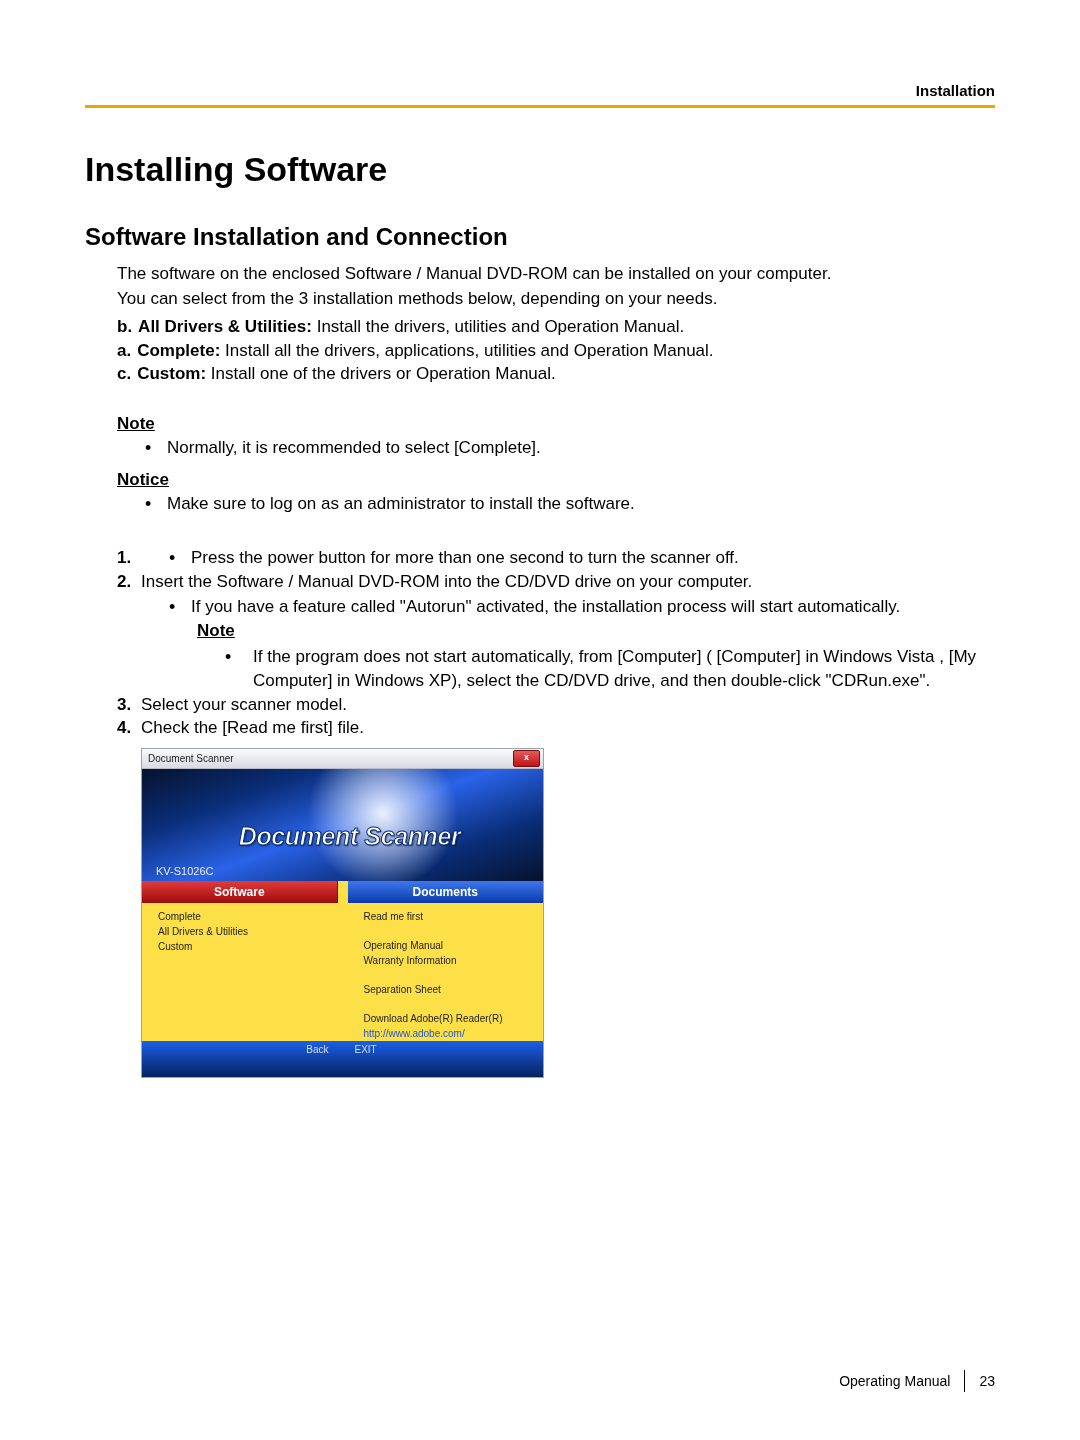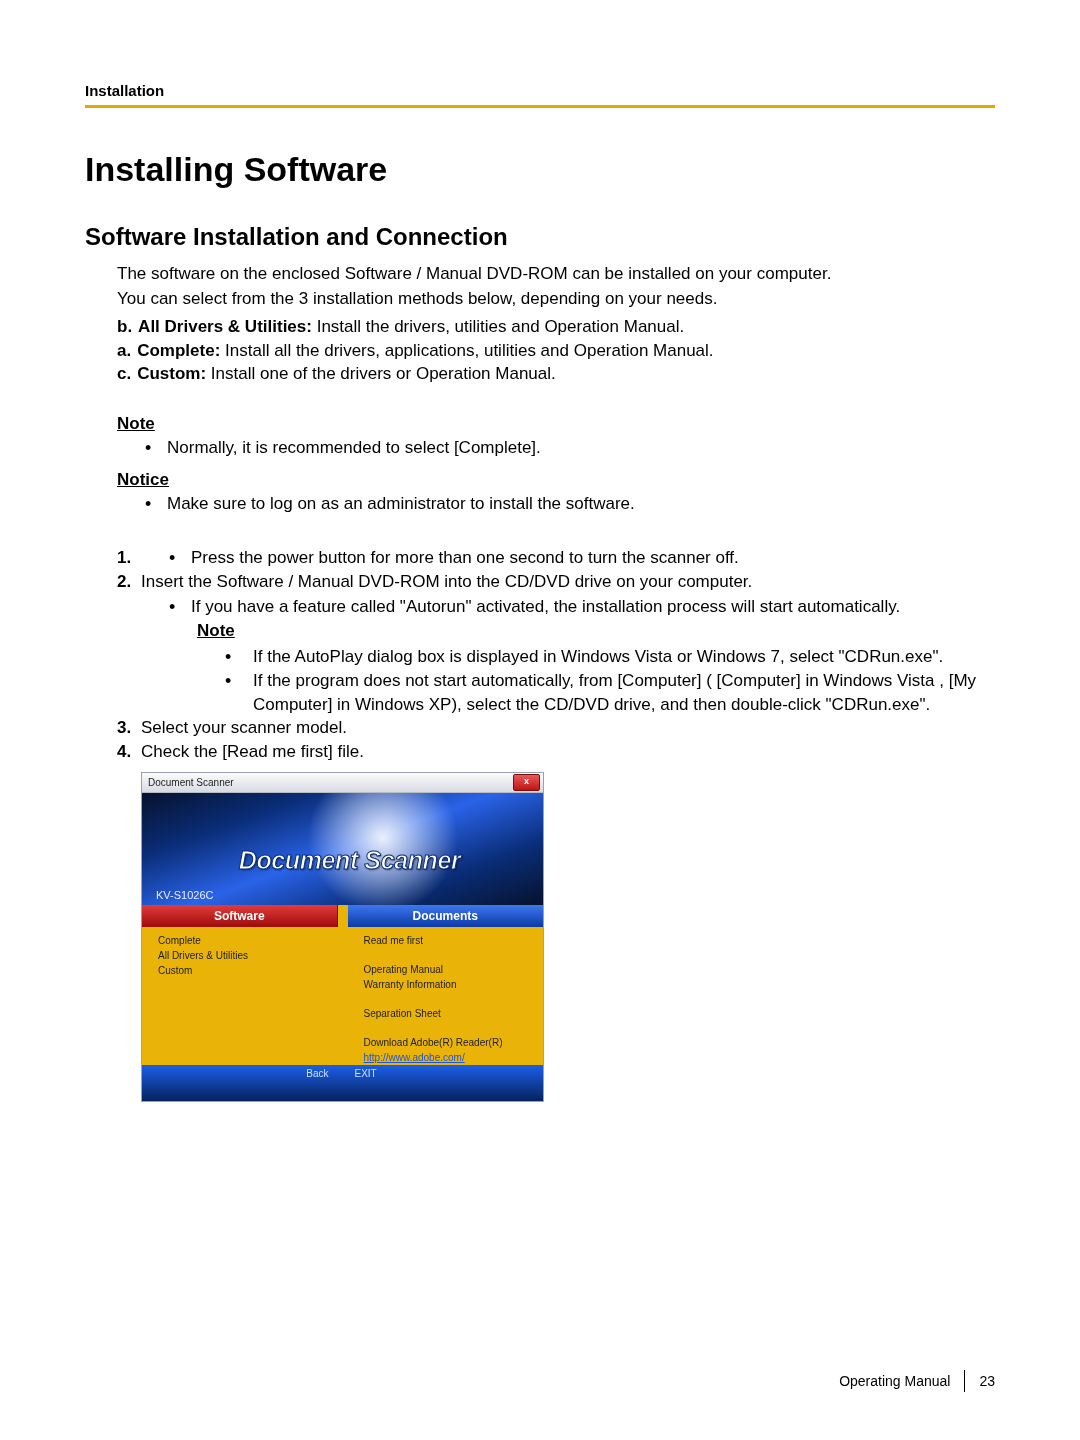"Installation" .header-right { text-align: none -> right }
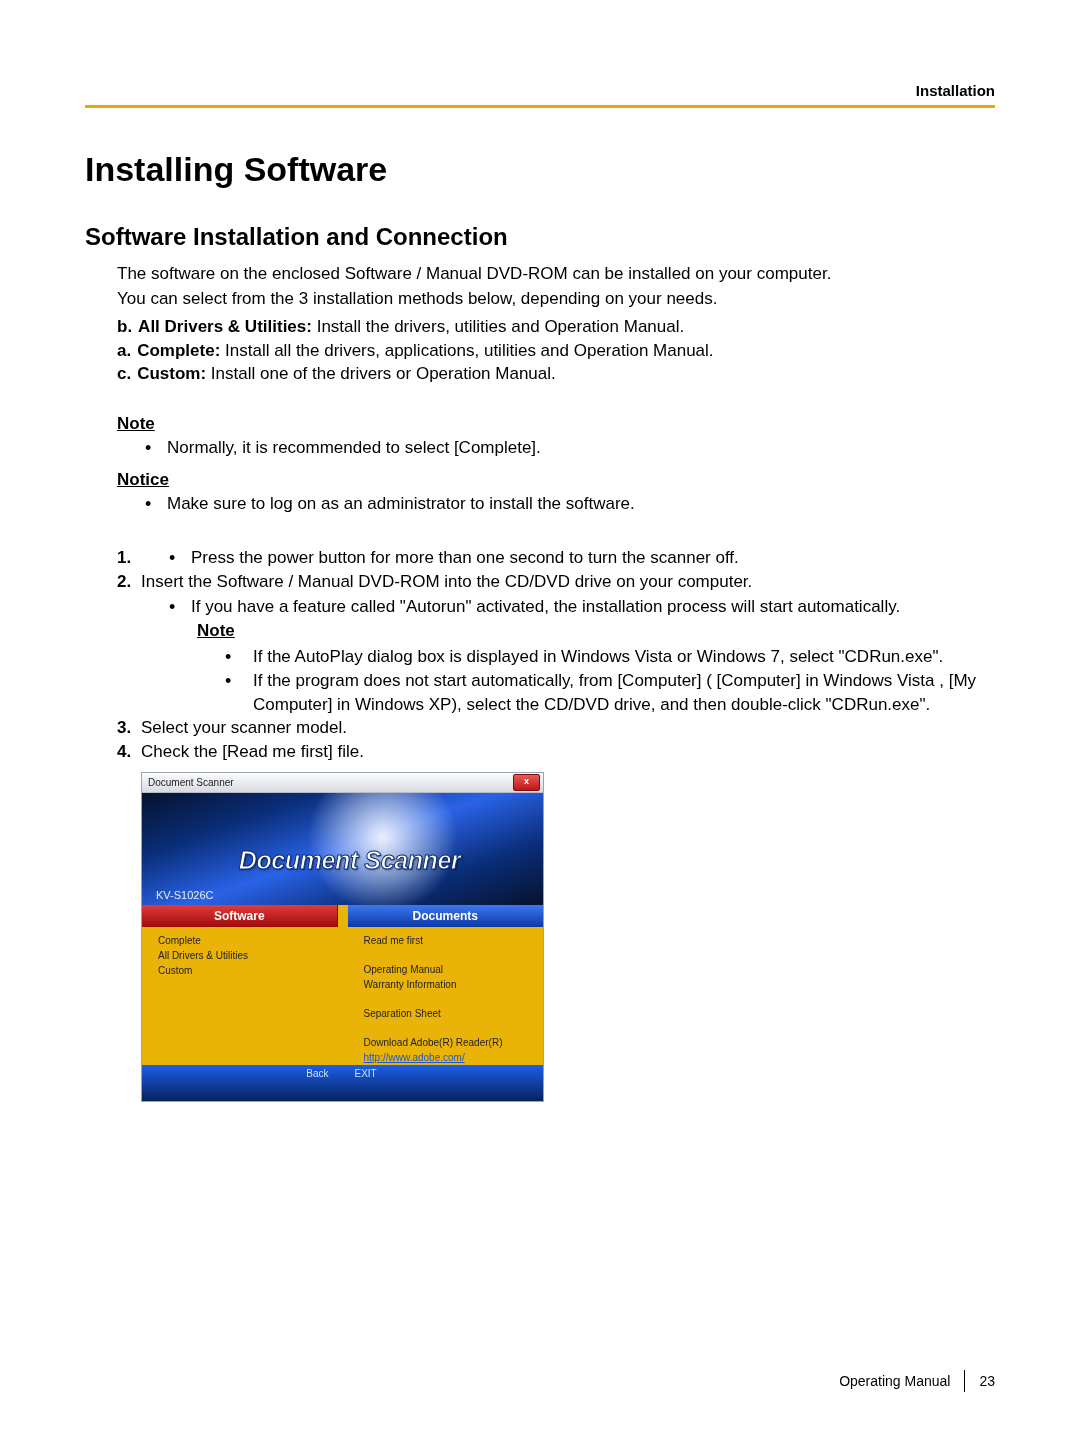"If the AutoPlay dialog box" li { html: <li>If the AutoPlay dialog box is displayed in Windows Vista or Windows 7, select "CDRun.exe".</li> -> none }
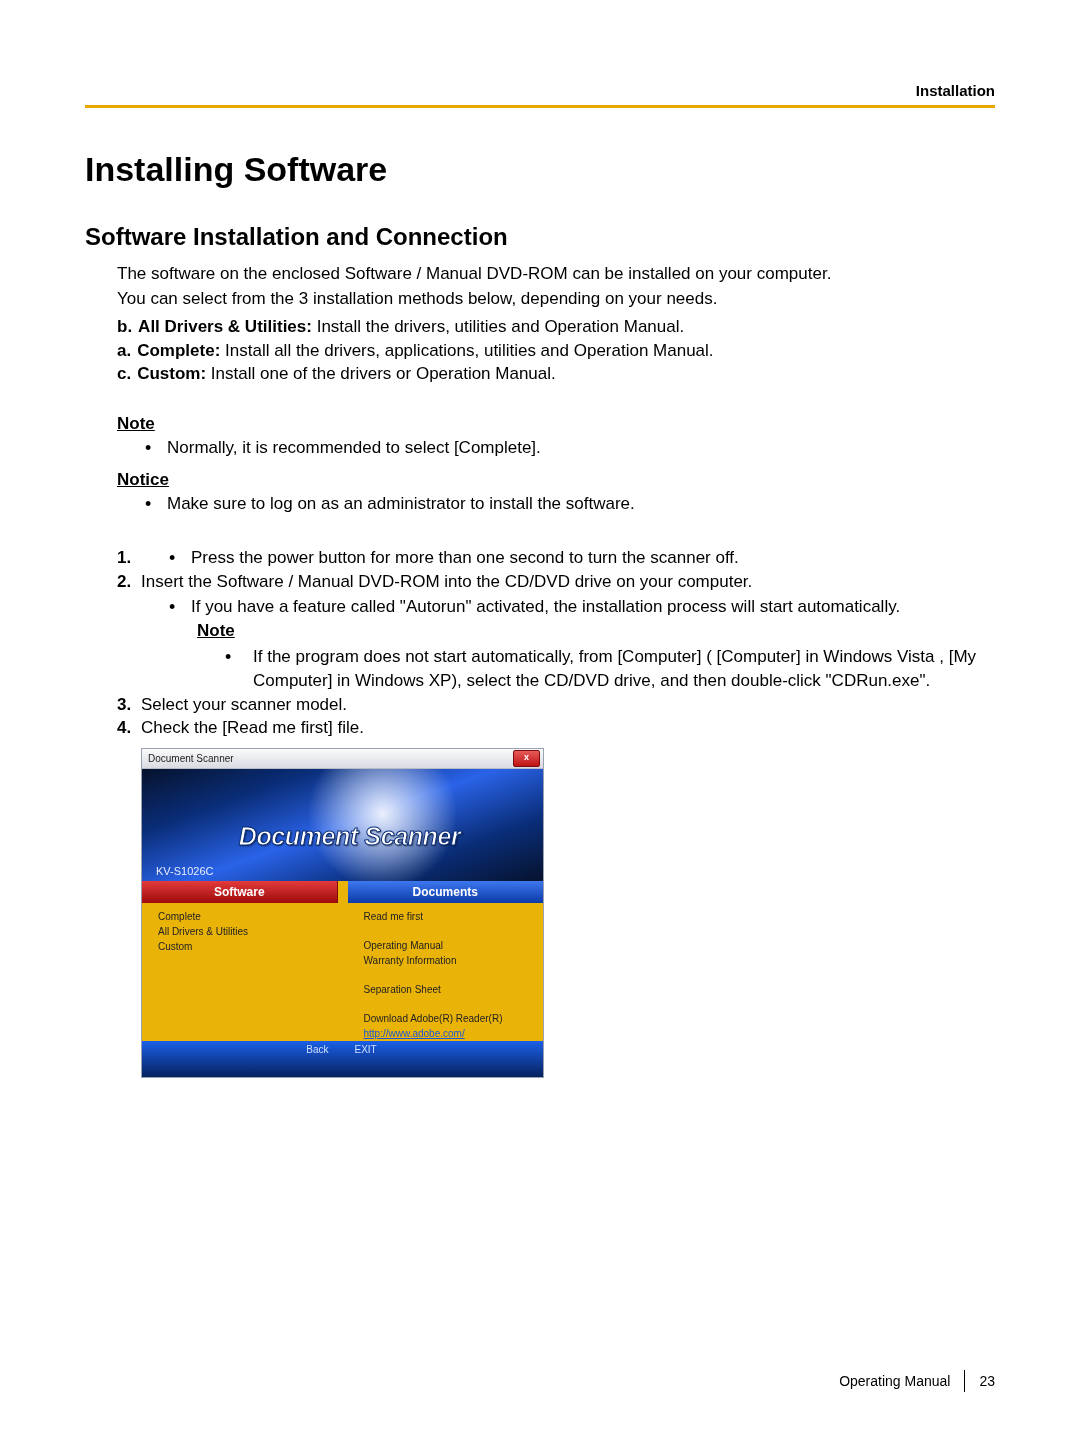"Software" .cols { background: #eab308 -> #fde047 }
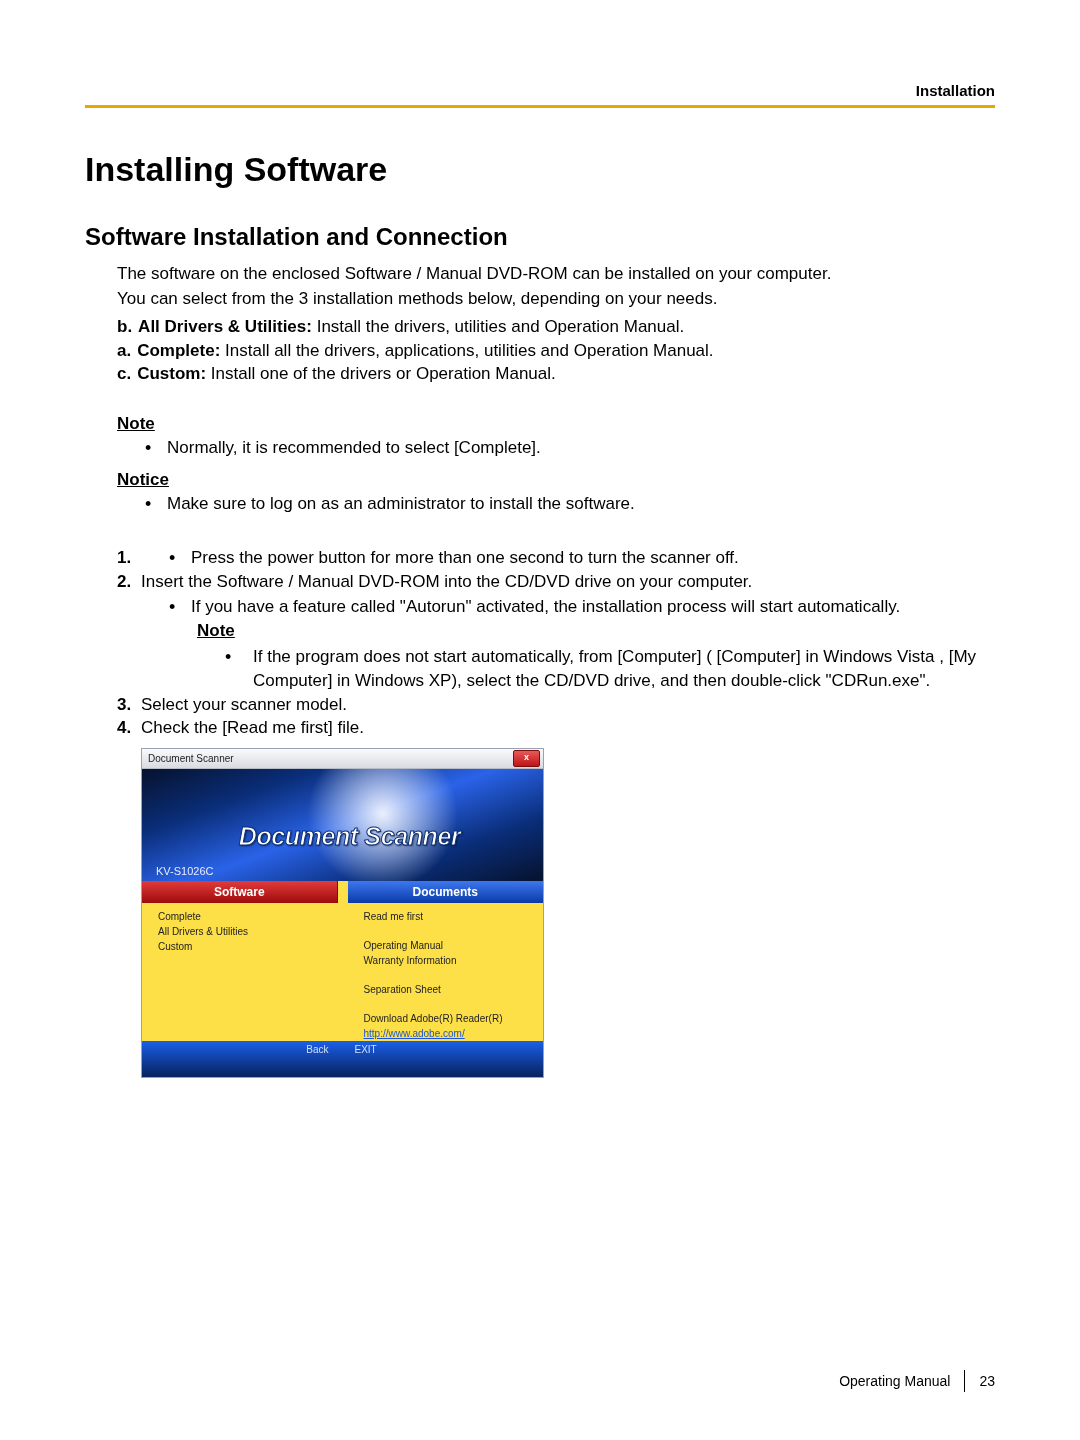"http://www.adobe.com/" .col a { text-decoration: underline -> none }
